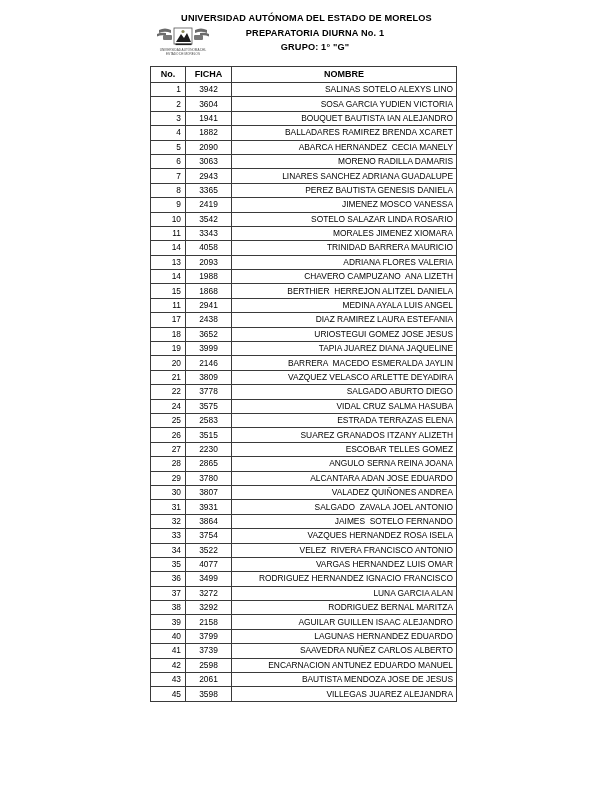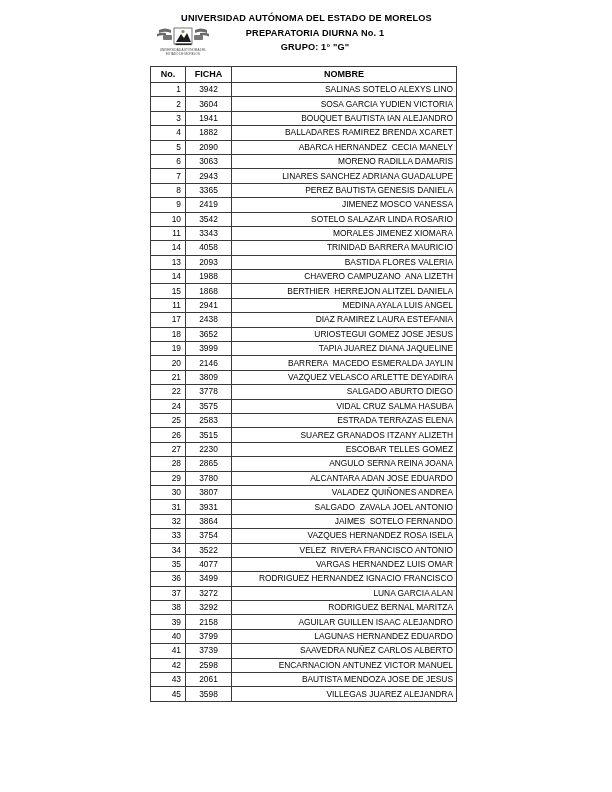"BASTIDA FLORES VALERIA" td.name { text: BASTIDA -> ADRIANA }
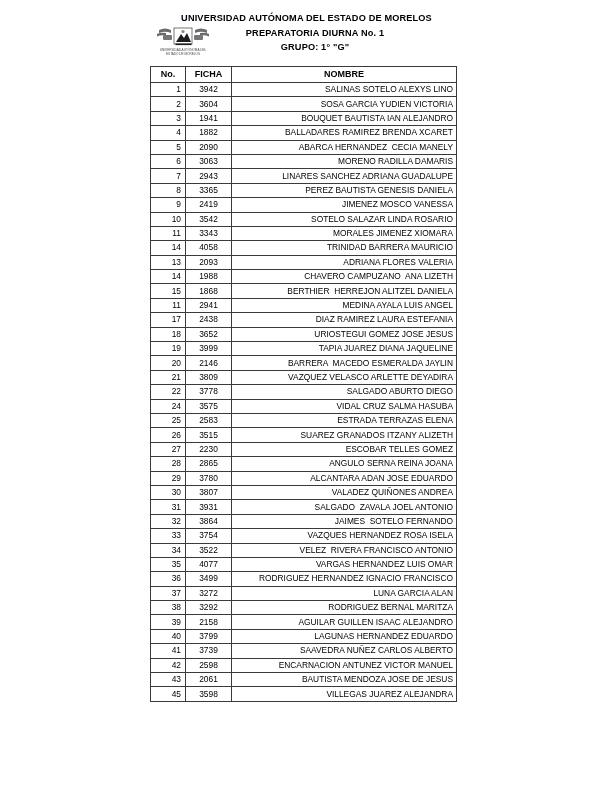"ENCARNACION ANTUNEZ VICTOR MANUEL" td.name { text: VICTOR -> EDUARDO }
